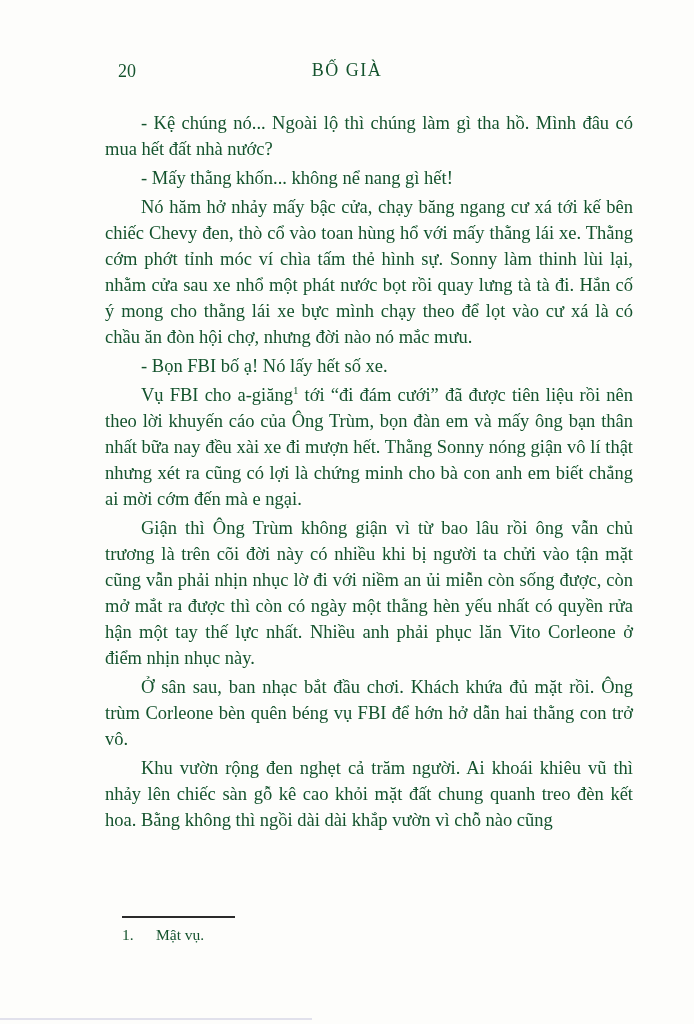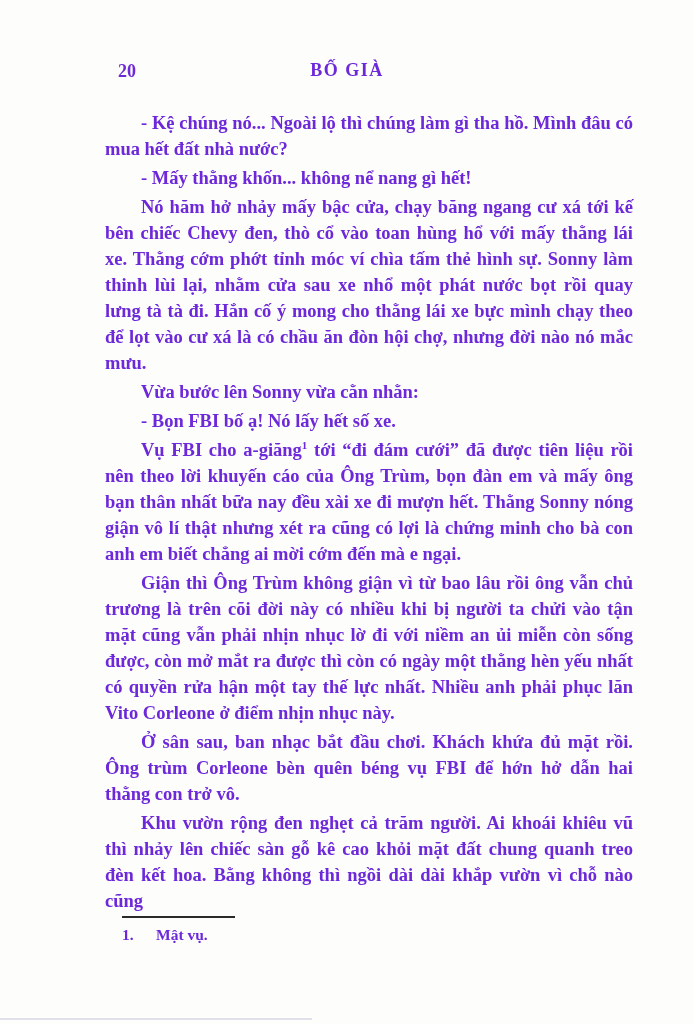"20" .page { color: #6d28d9 -> #14532d; font-weight: bold -> none }
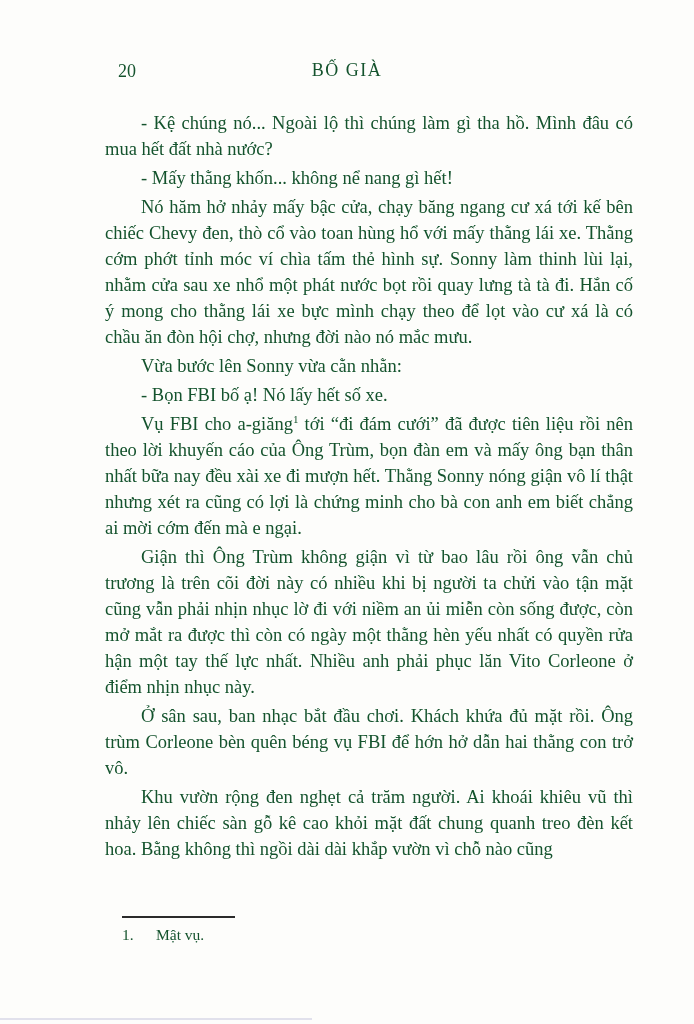"Vừa bước lên Sonny vừa" p.para { html: <p><span>Vừa bước lên Sonny vừa cằn nhằn:</span></p> -> none }
